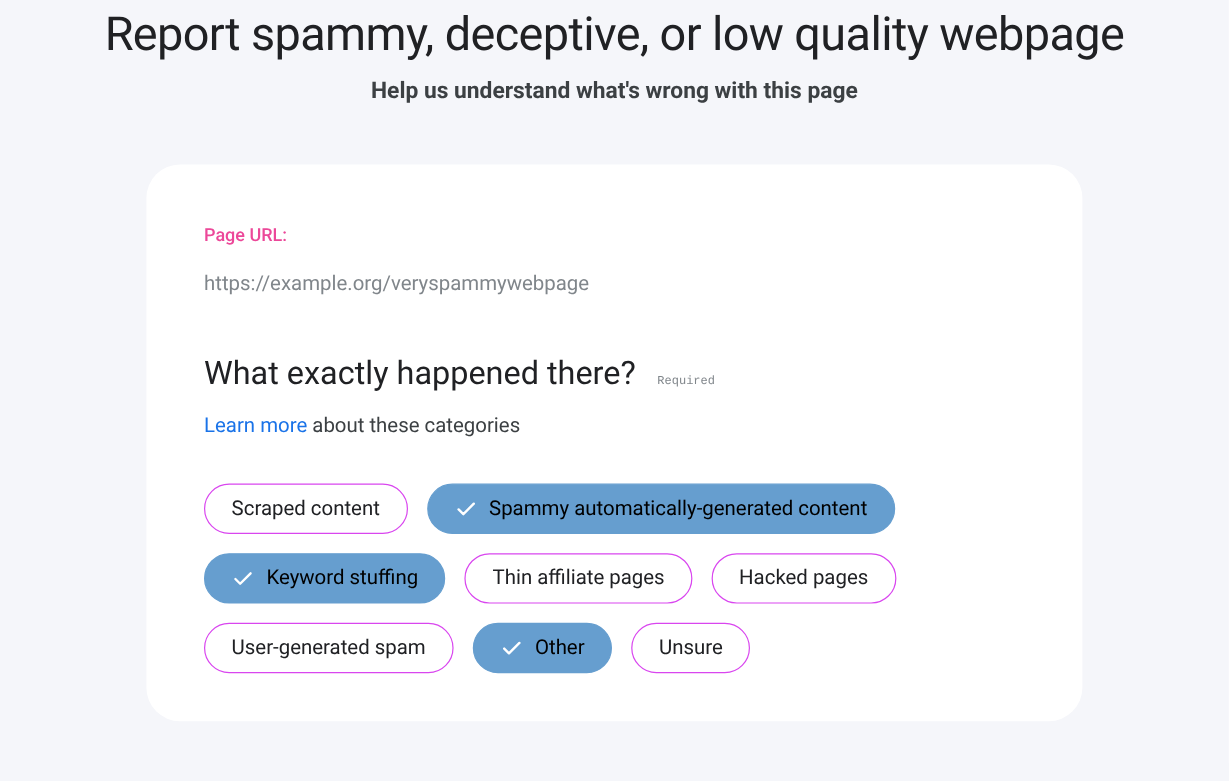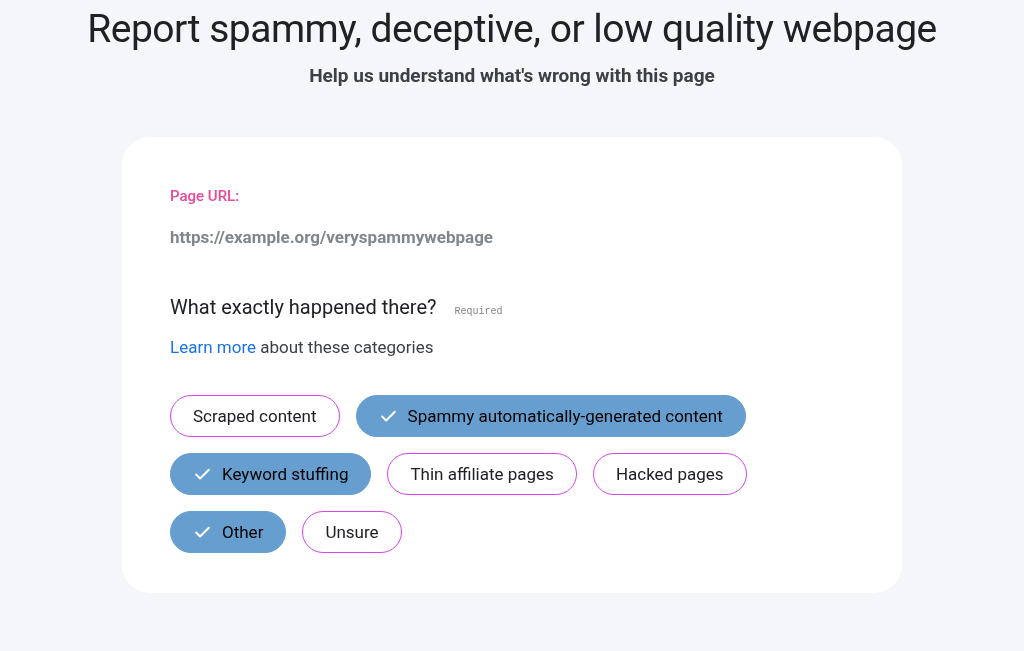"https://example.org/veryspammywebpage" .url-value { font-weight: 700 -> 400 }
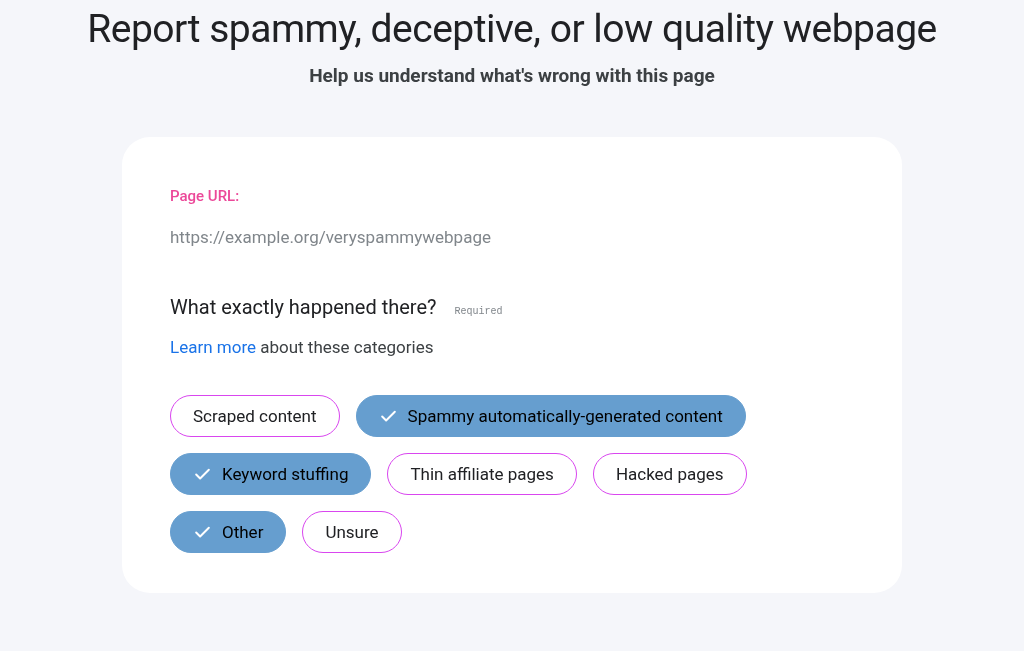"What exactly happened there?" .question-title { font-size: 20px -> 27px }
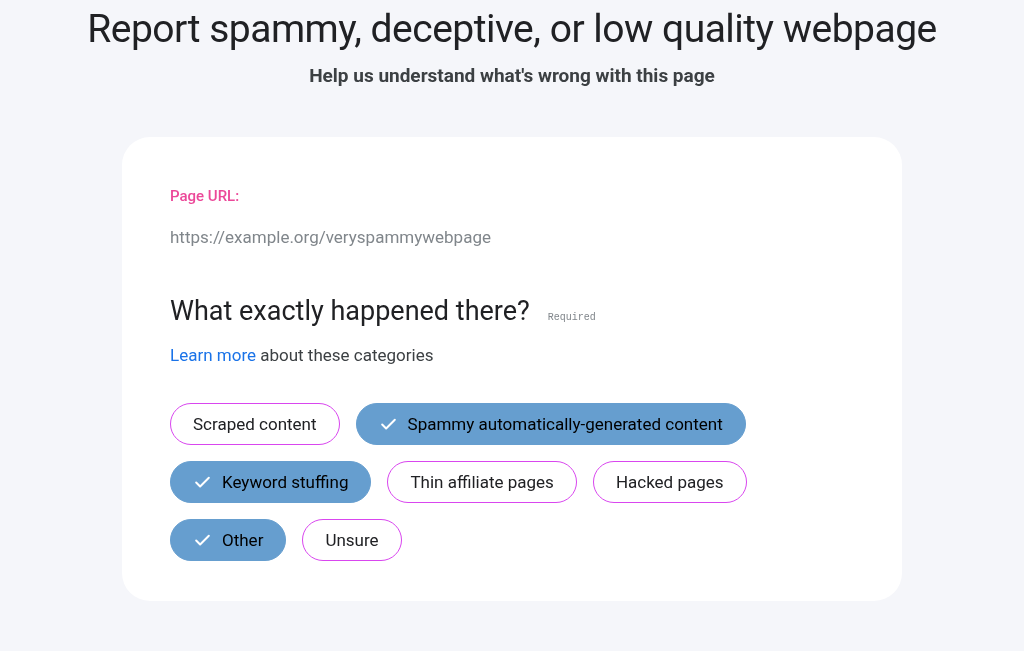"User-generated spam" div.chip { html: none -> <div> <span>User-generated spam</span> </div> }
